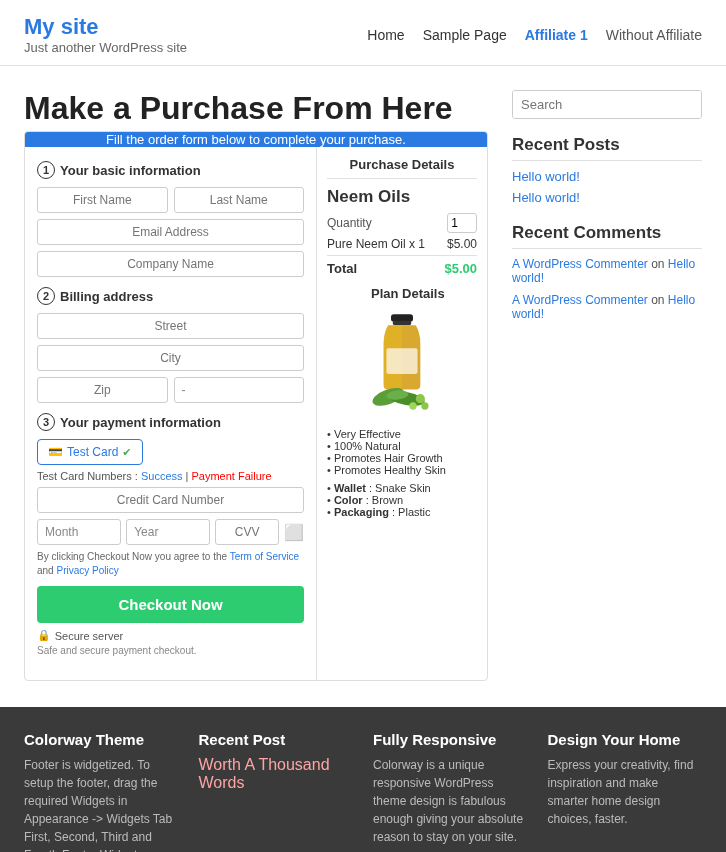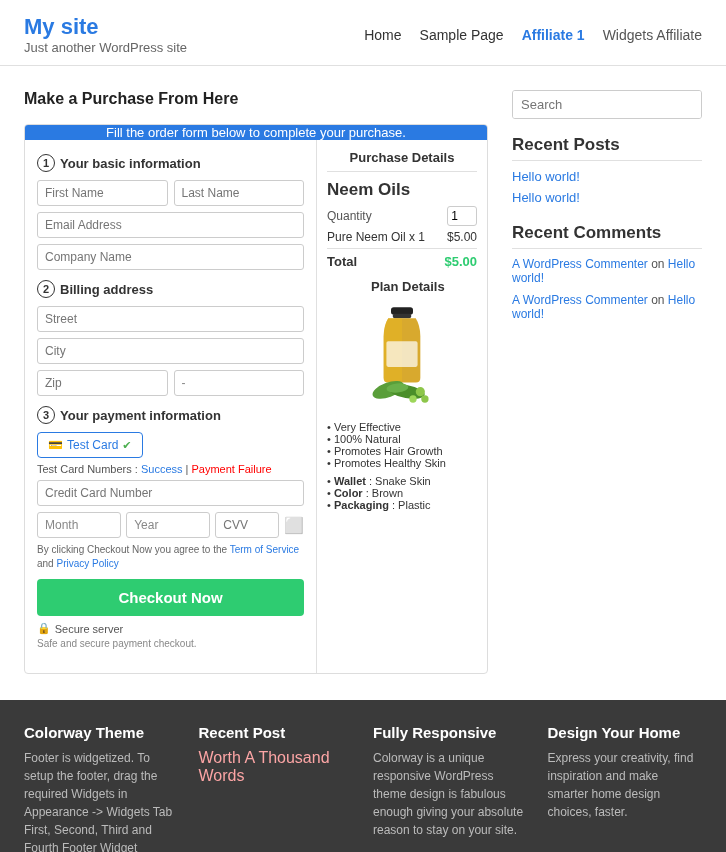"Widgets Affiliate" a.without-affiliate { text: Widgets -> Without }
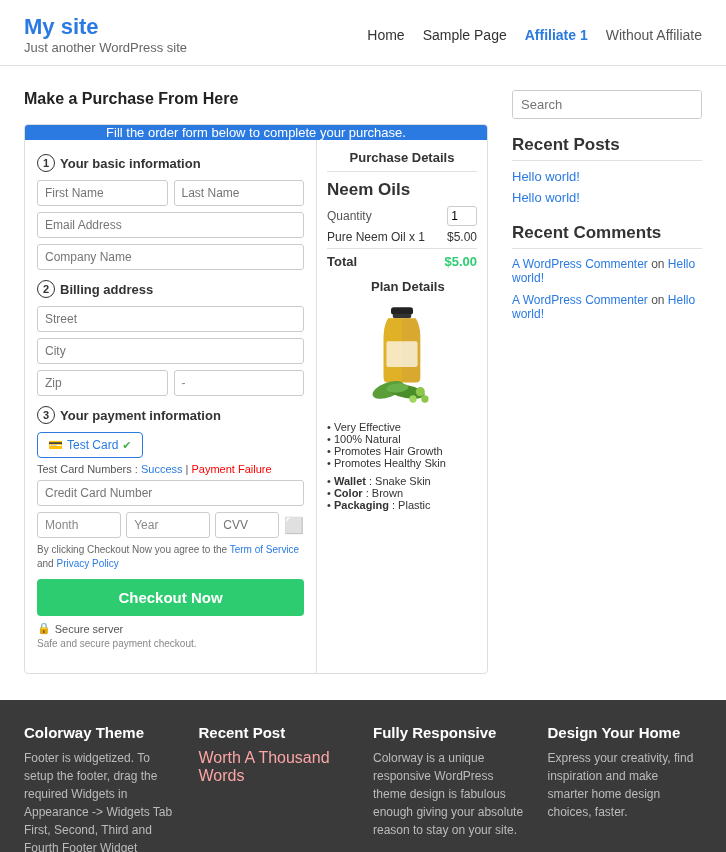"Make a Purchase From Here" .page-title { font-size: 16px -> 32px; margin-bottom: 16px -> 4px }
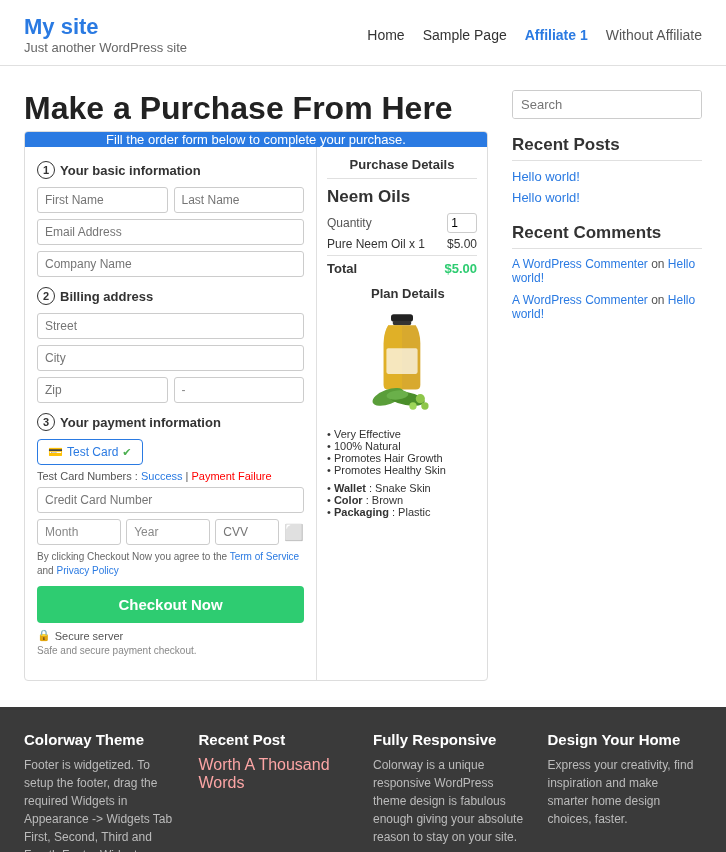"First Name" .form-input { text-align: none -> center }
